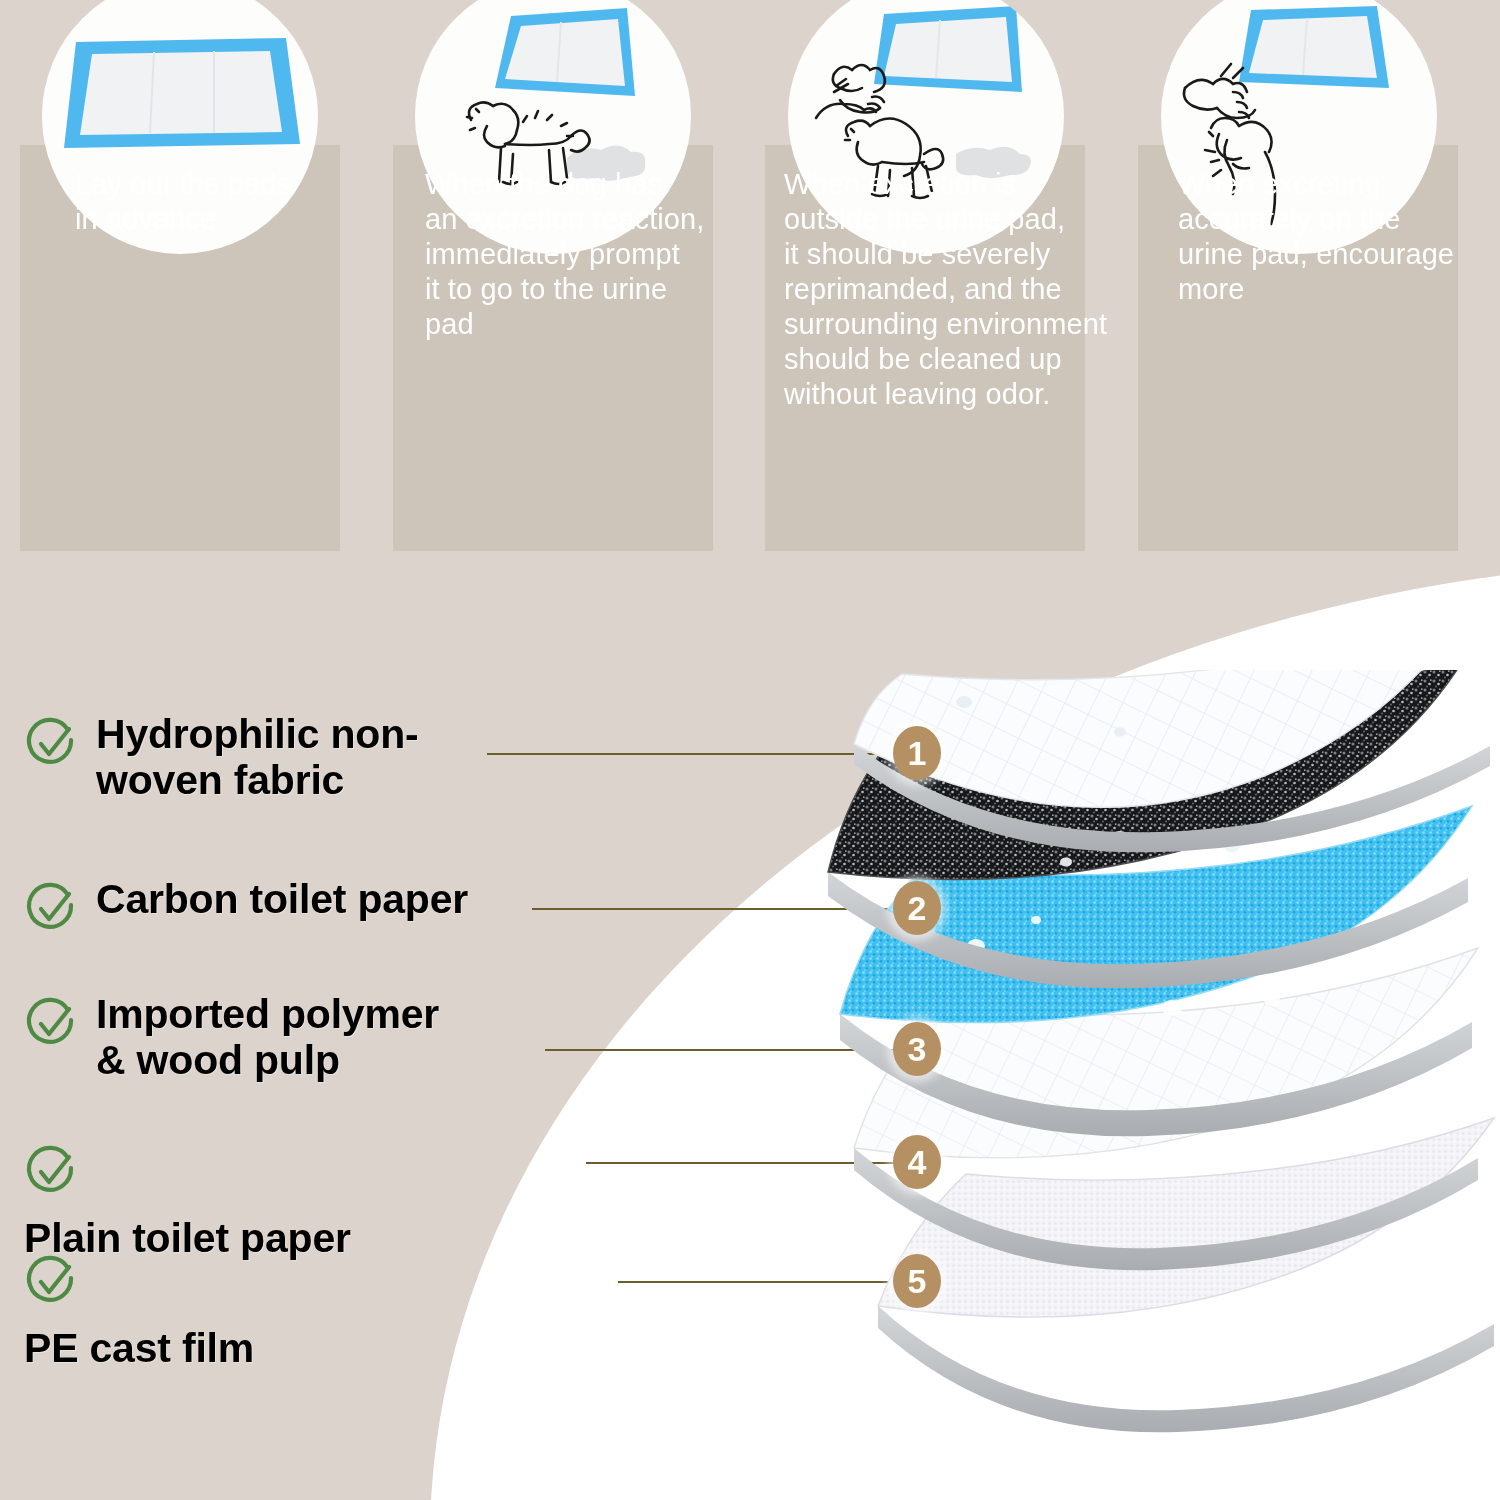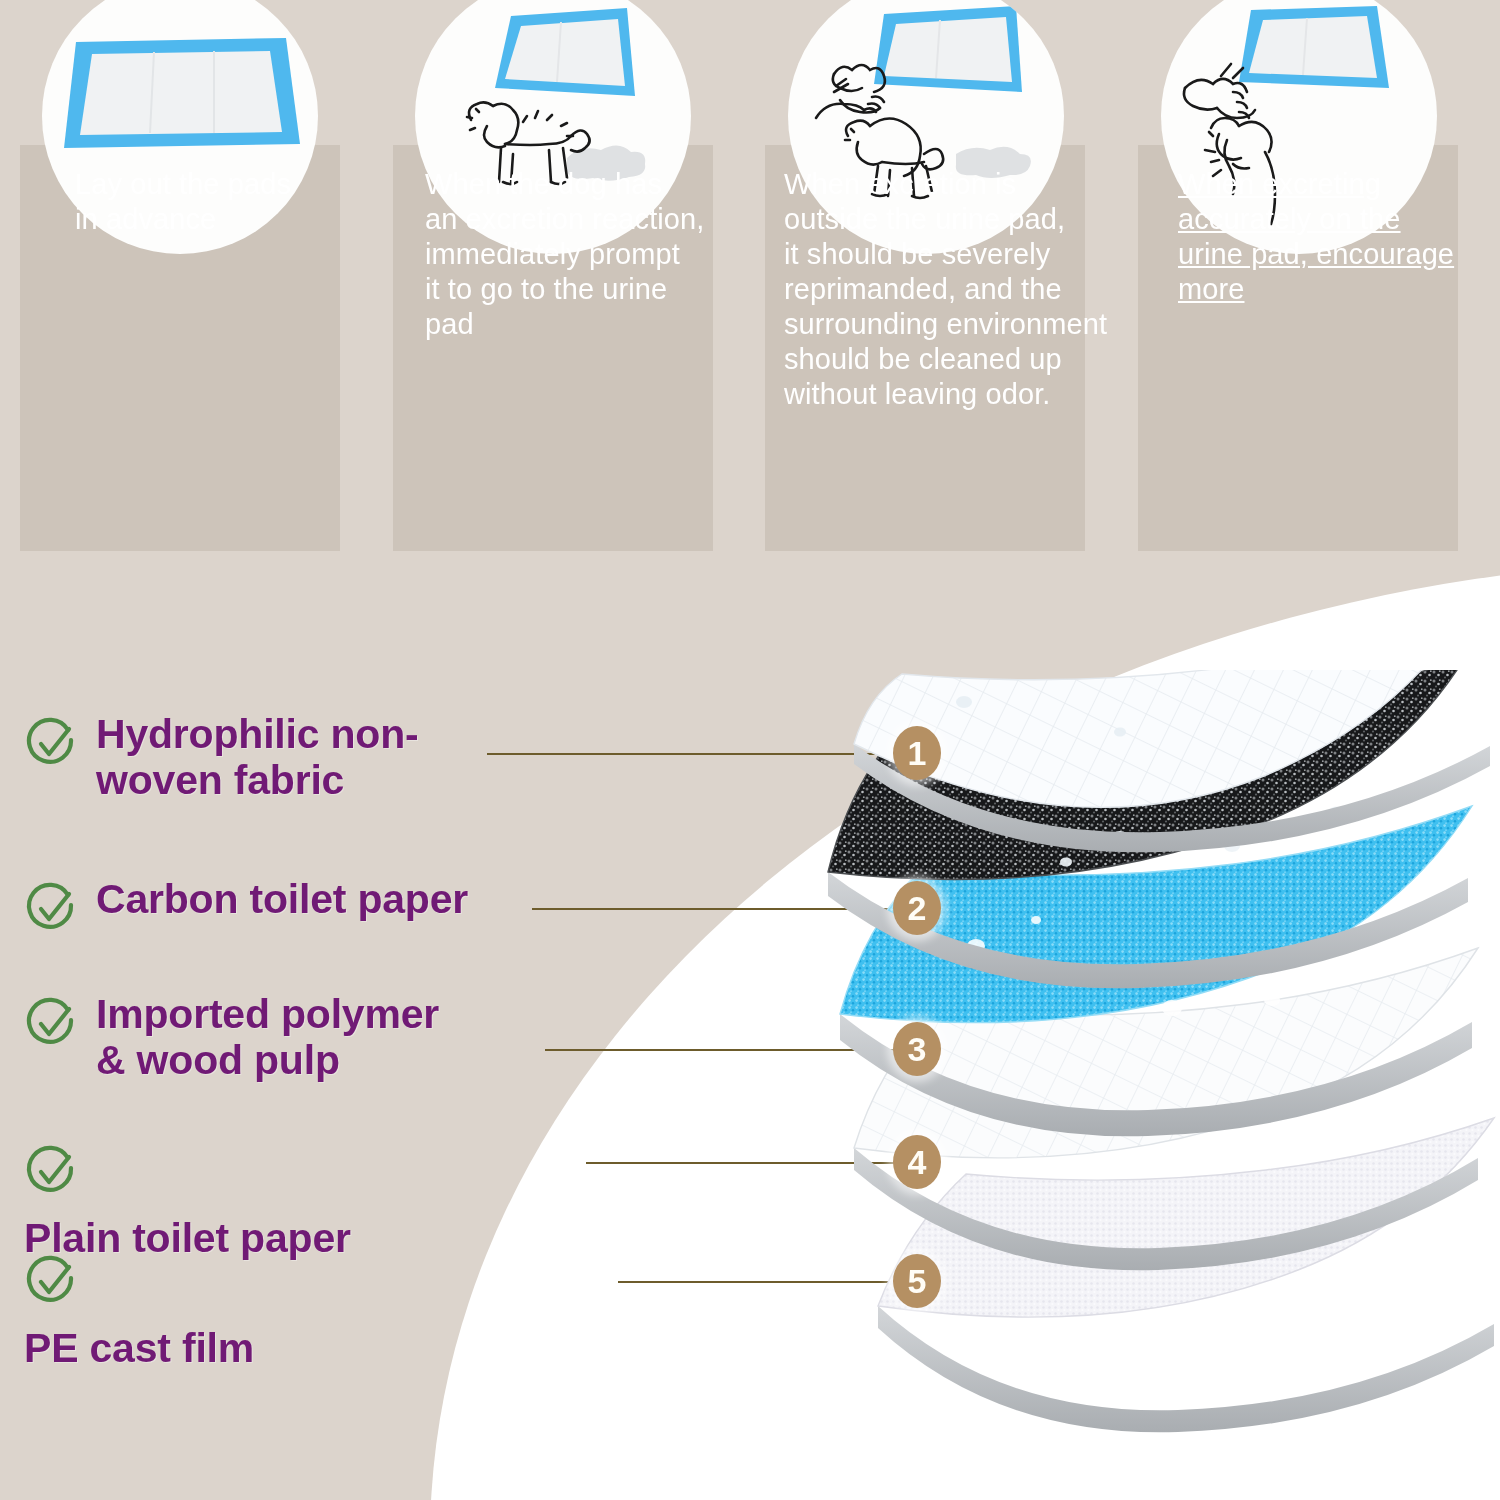"When excreting" .step-text.t4 { text-decoration: underline -> none }
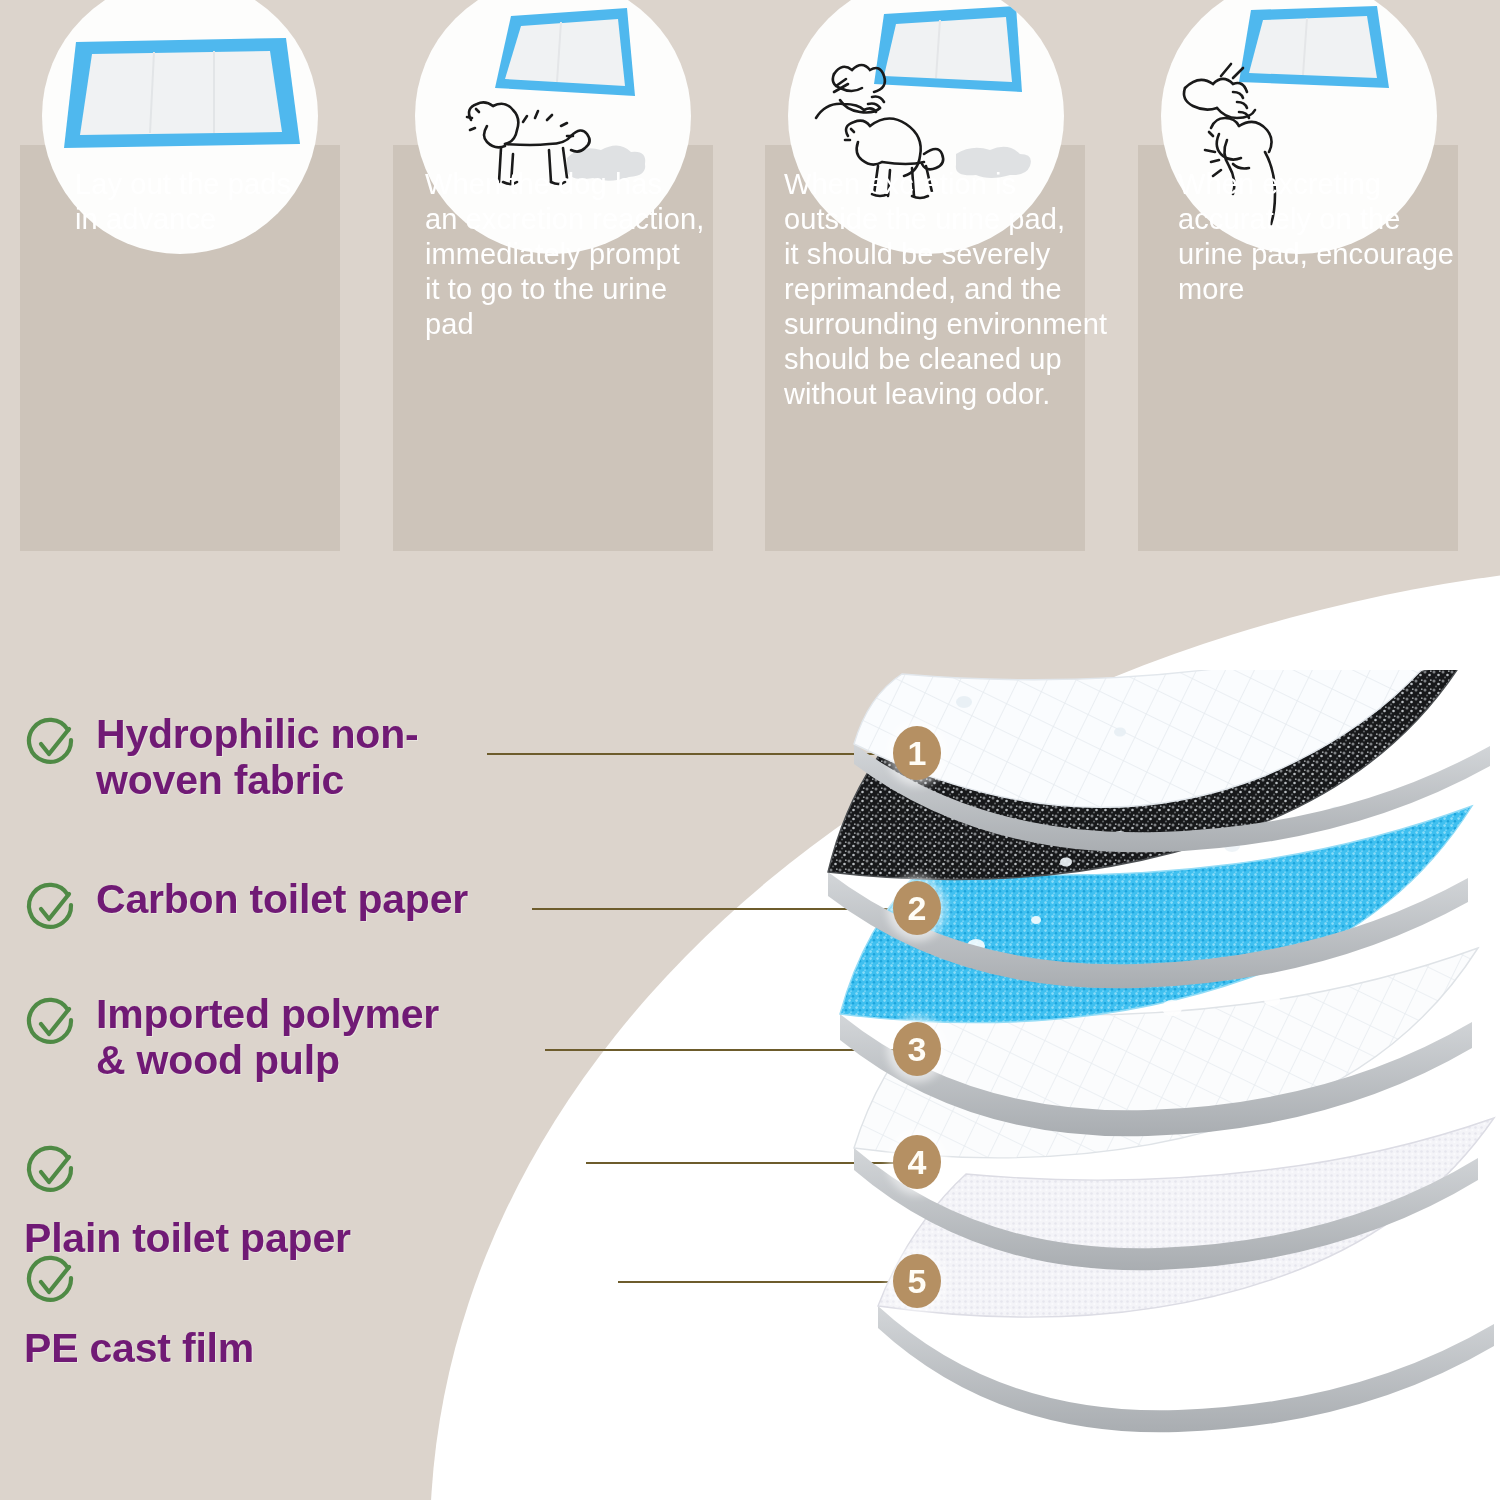"Hydrophilic non-" .feature-label { color: #701a75 -> #000000 }
